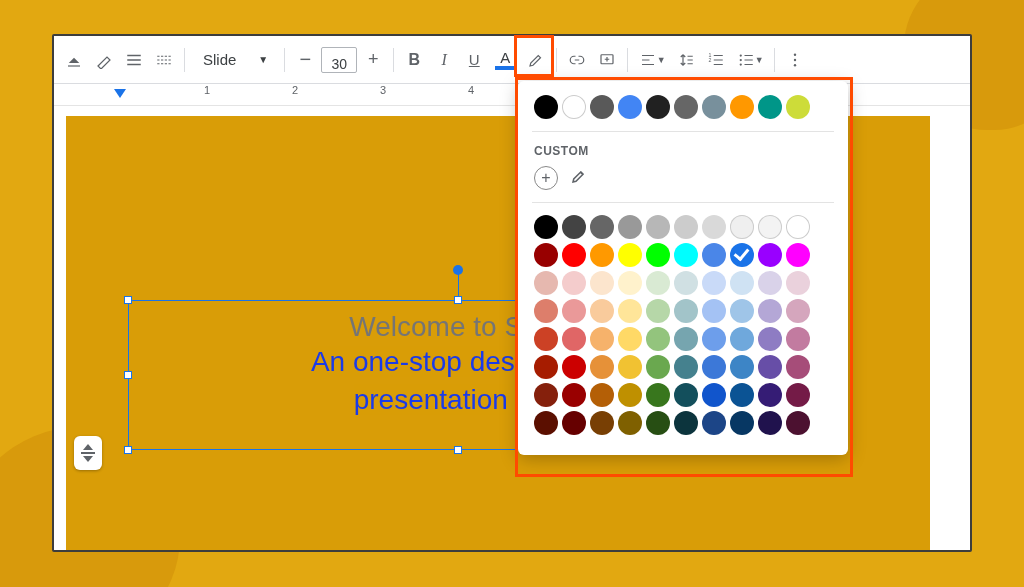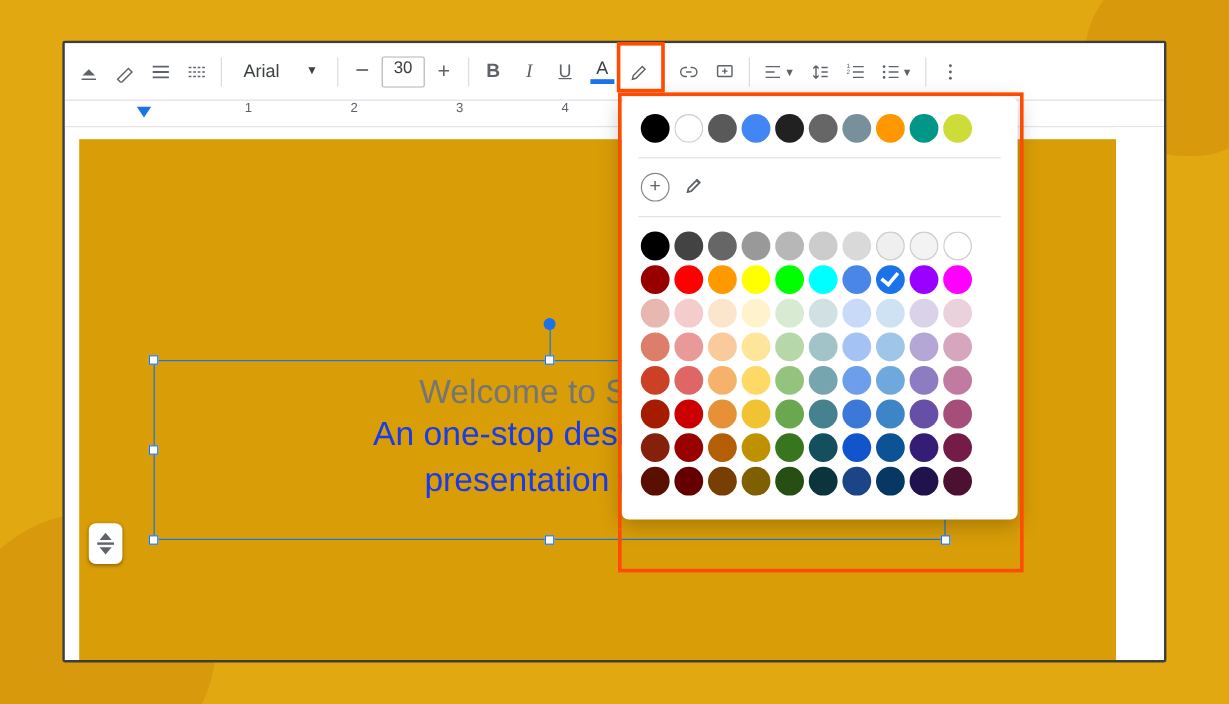"Arial" span { text: Arial -> Slide }
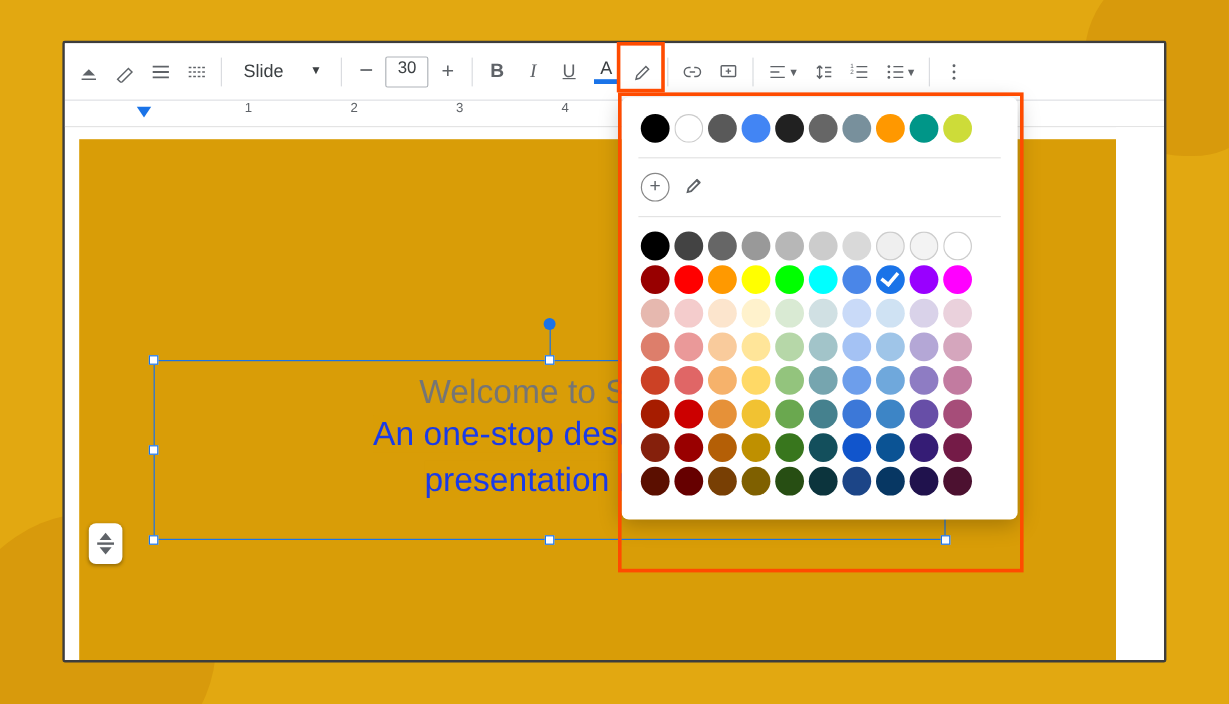"30" .size-box { align-items: flex-start -> flex-end }
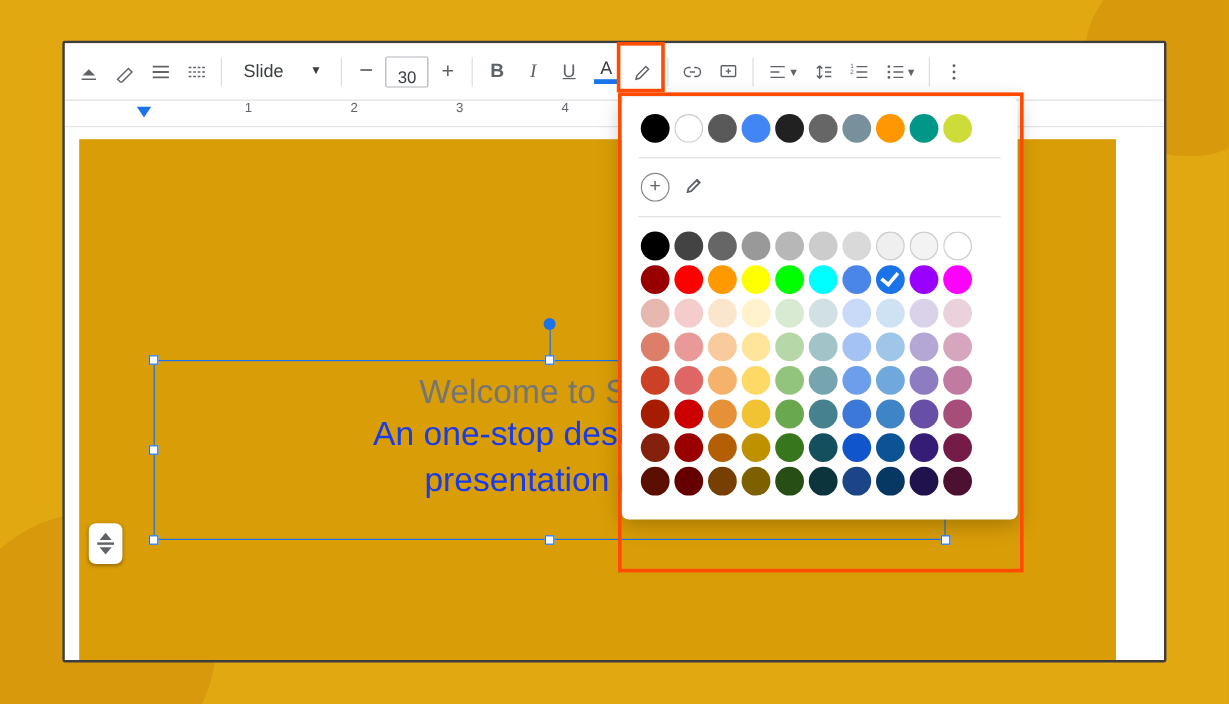"CUSTOM" div.cp-section-head { html: none -> <div> <span>CUSTOM</span> </div> }
